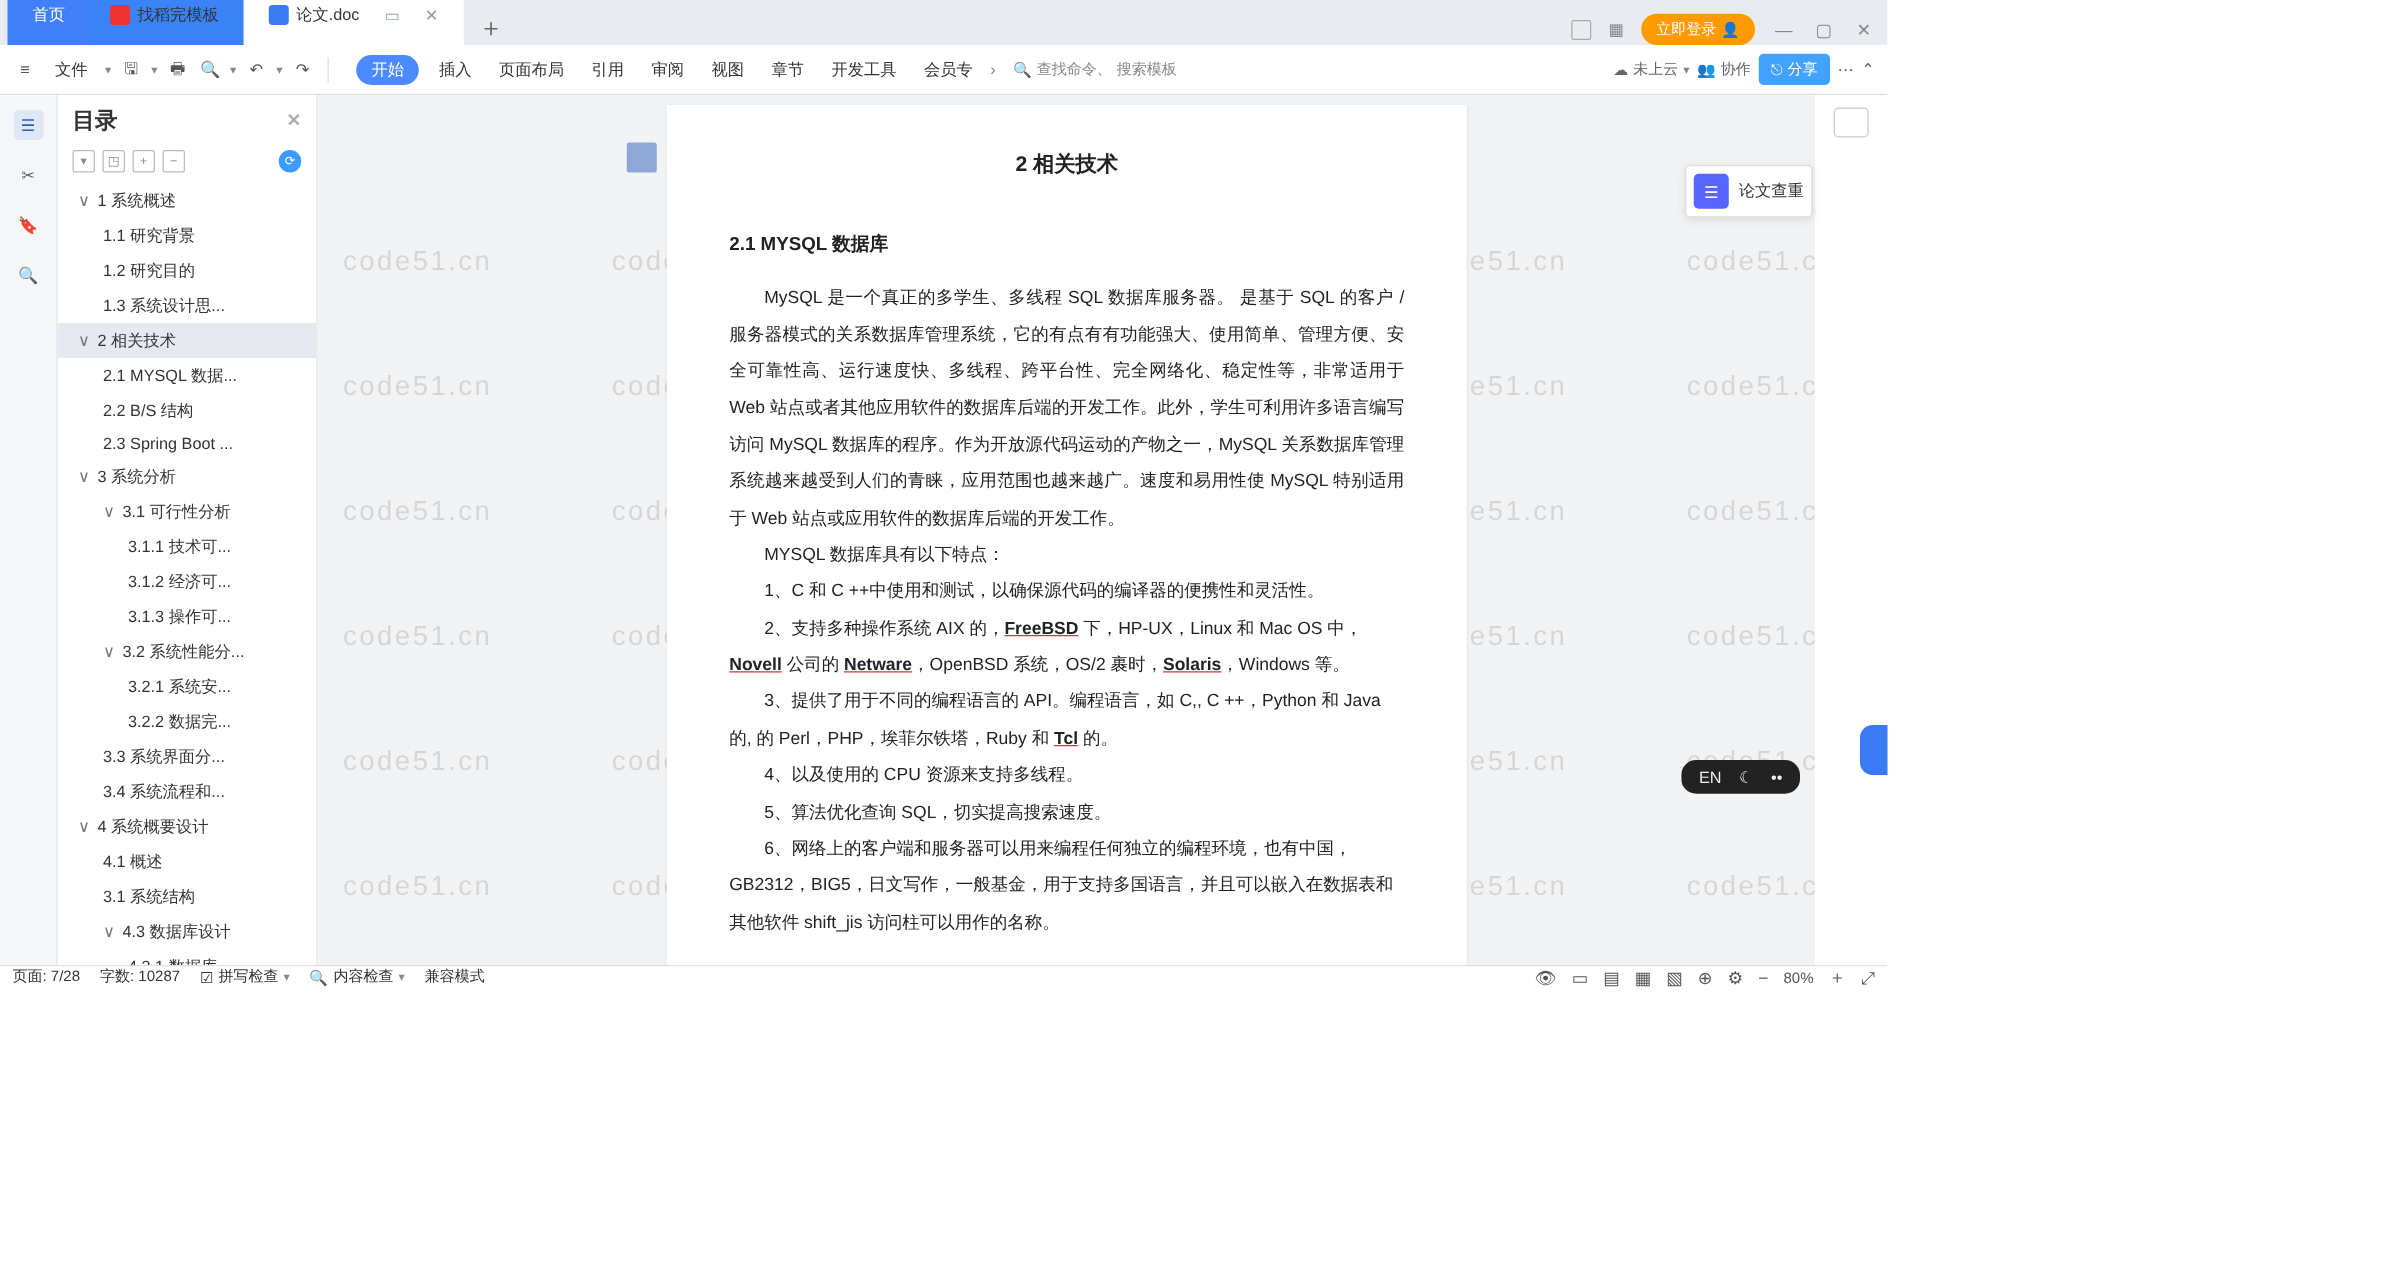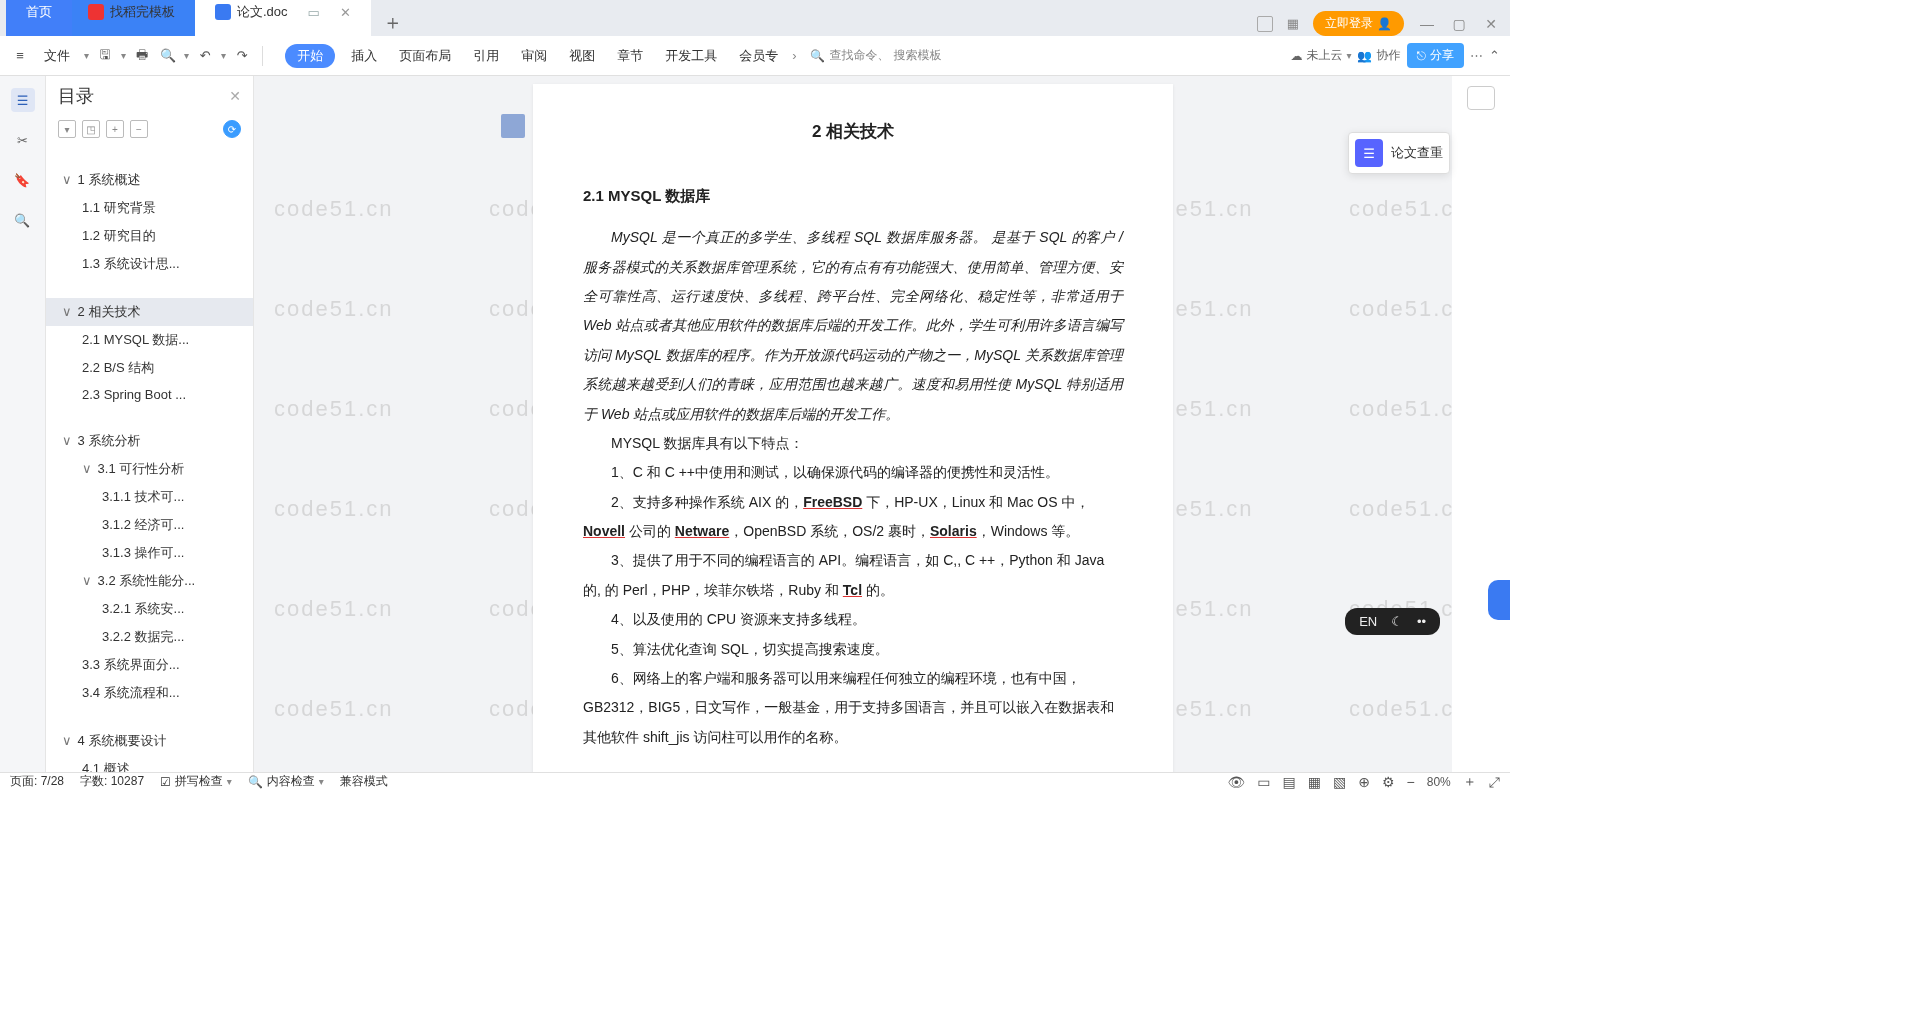"目录" .outline-hd { font-weight: 400 -> 700 }
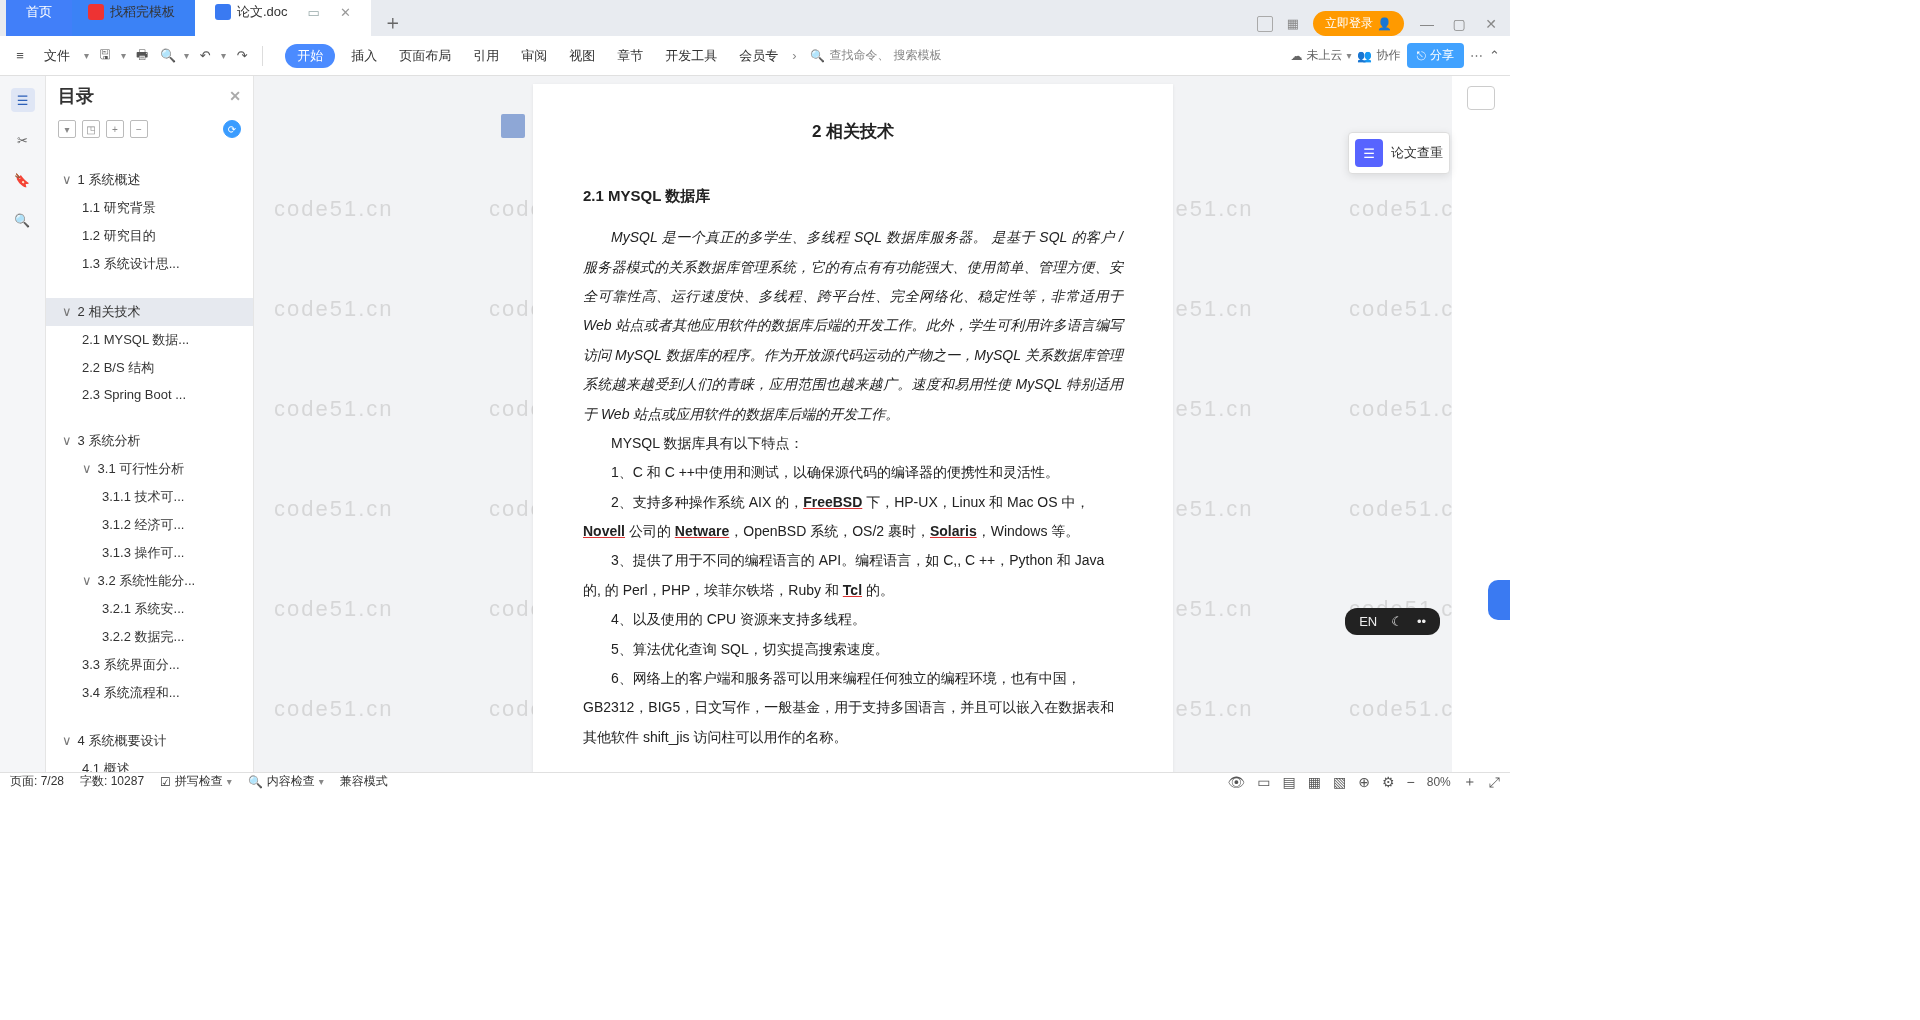"∨ 1 系统概述" .oi.bold { margin-top: 20px -> none }
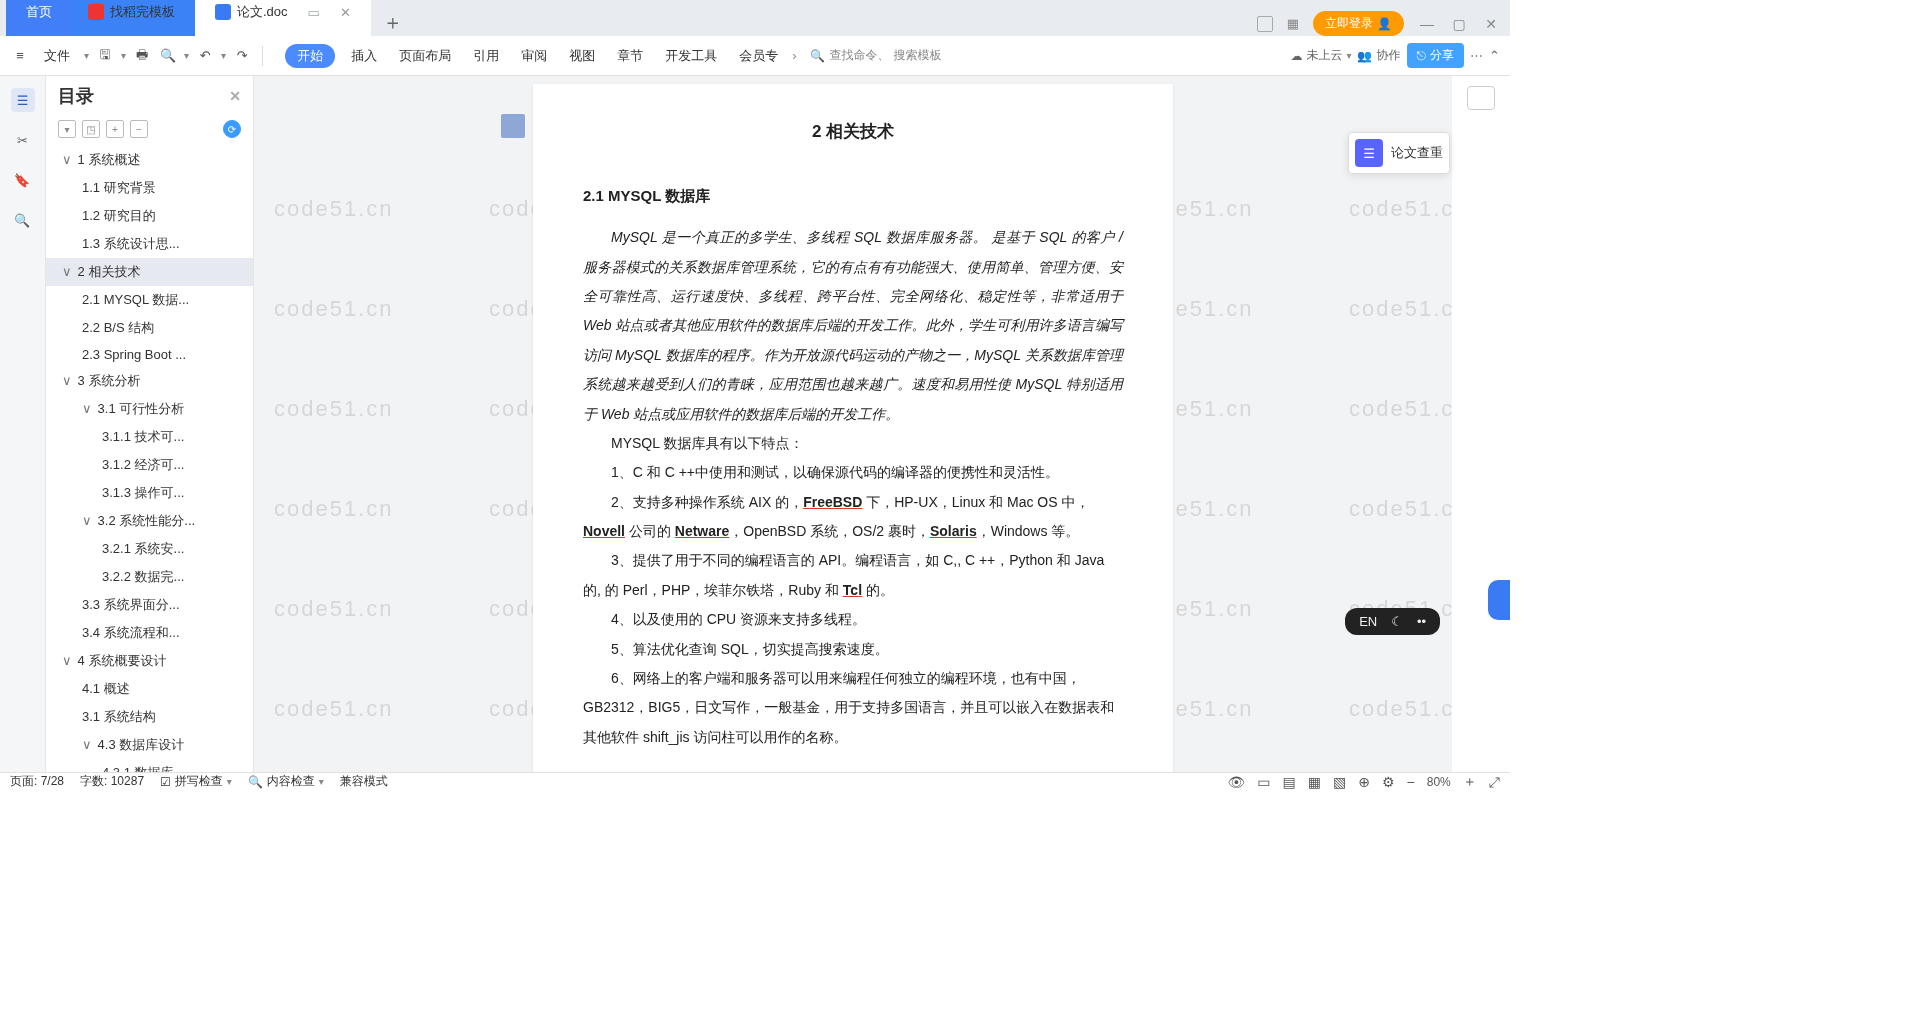"MySQL 是一个真正的多学生、多线程 SQL 数据库服务器。 是基于" .p { font-style: italic -> none }
